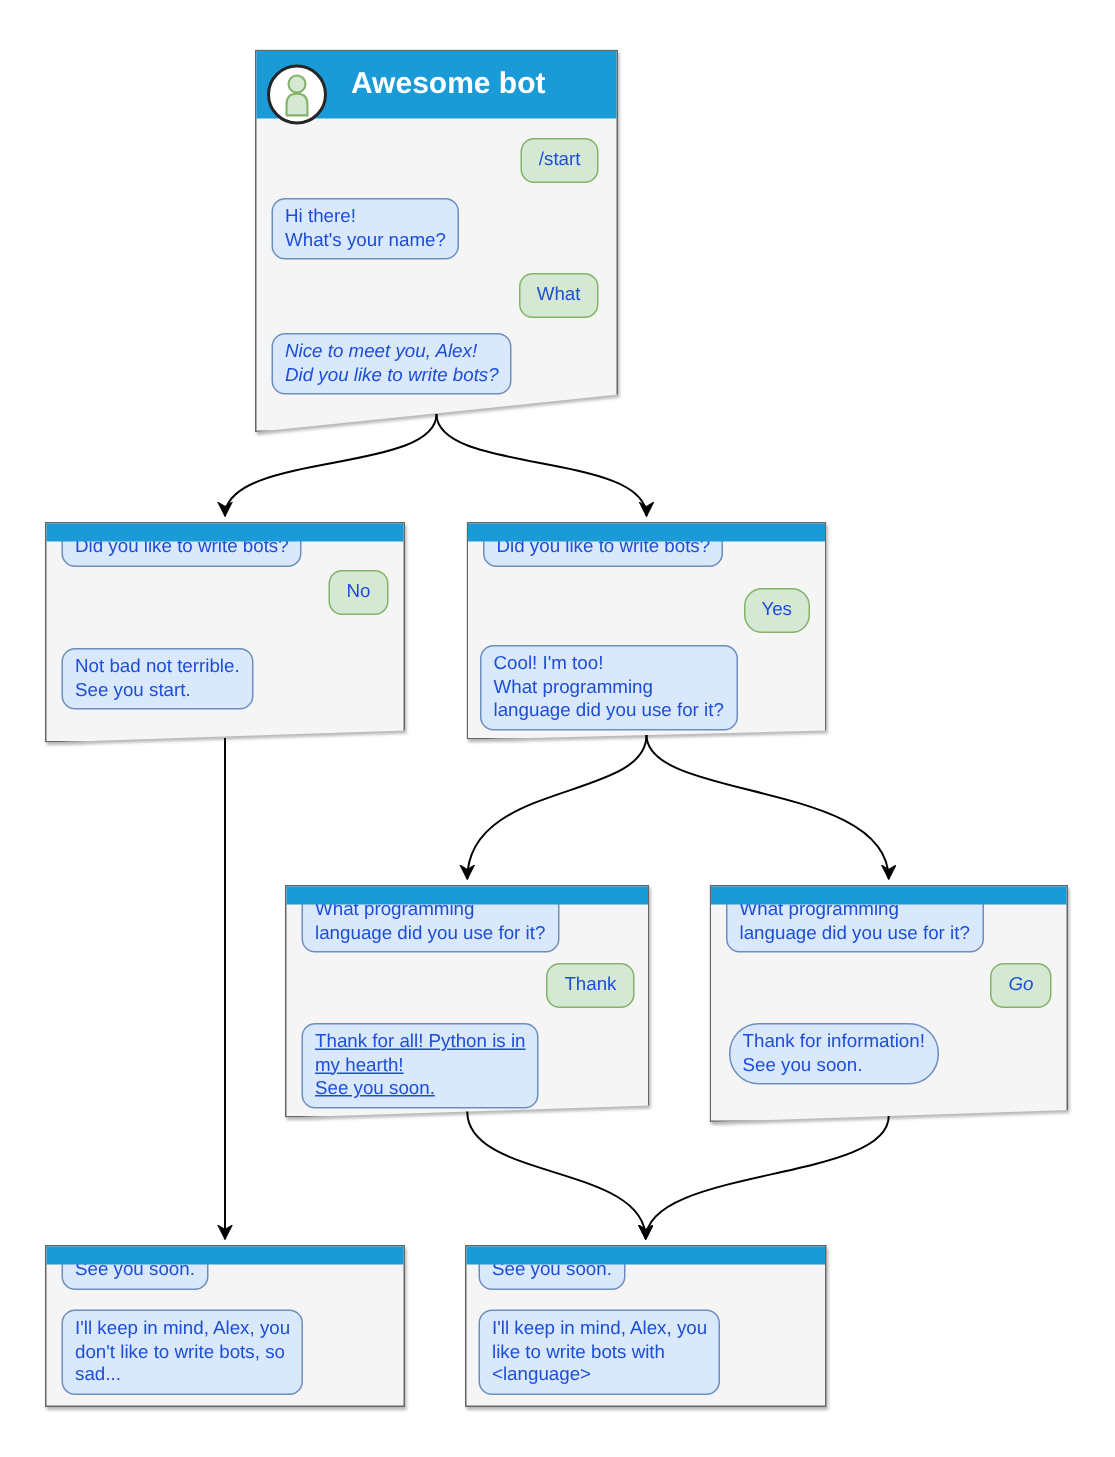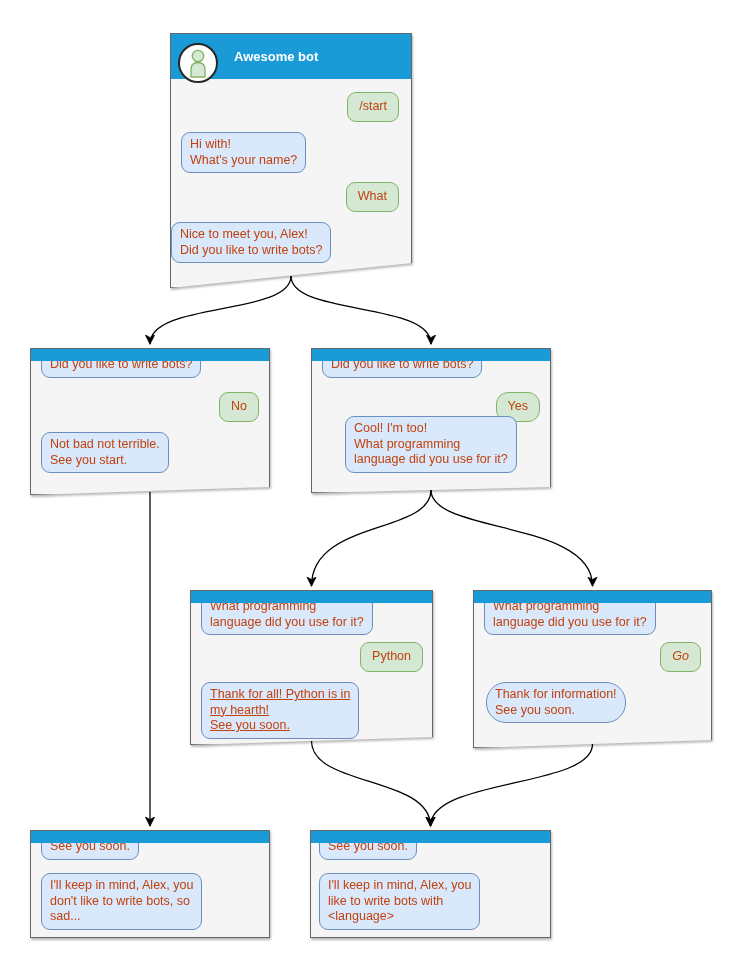"Awesome bot" .title { font-size: 13px -> 20px }
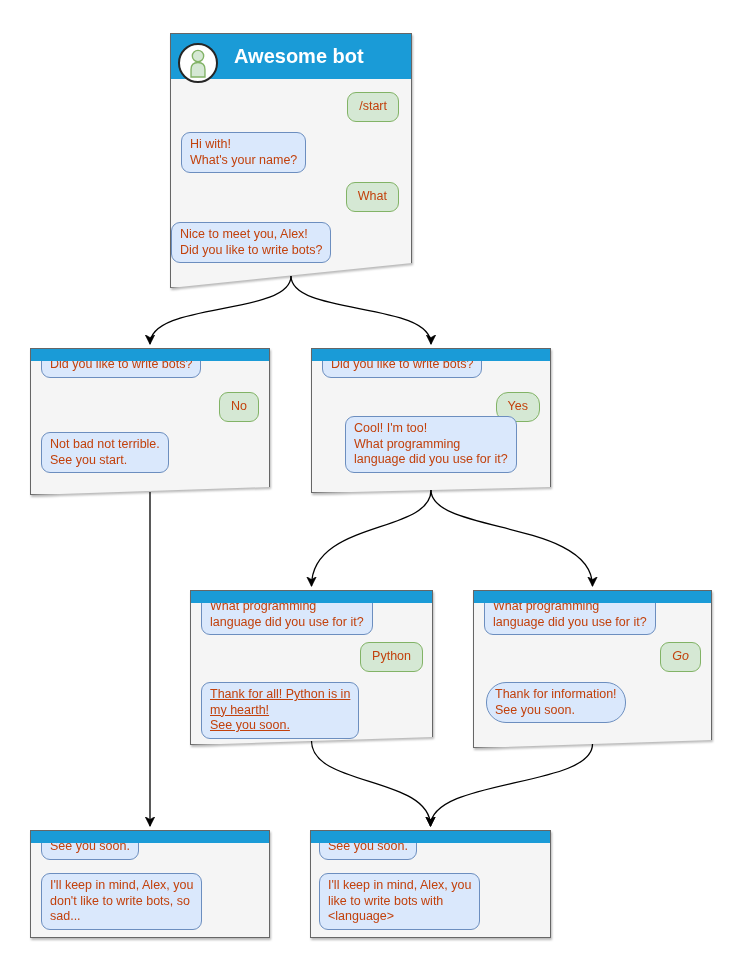"/start" .msg { color: #c2410c -> #1d4ed8 }
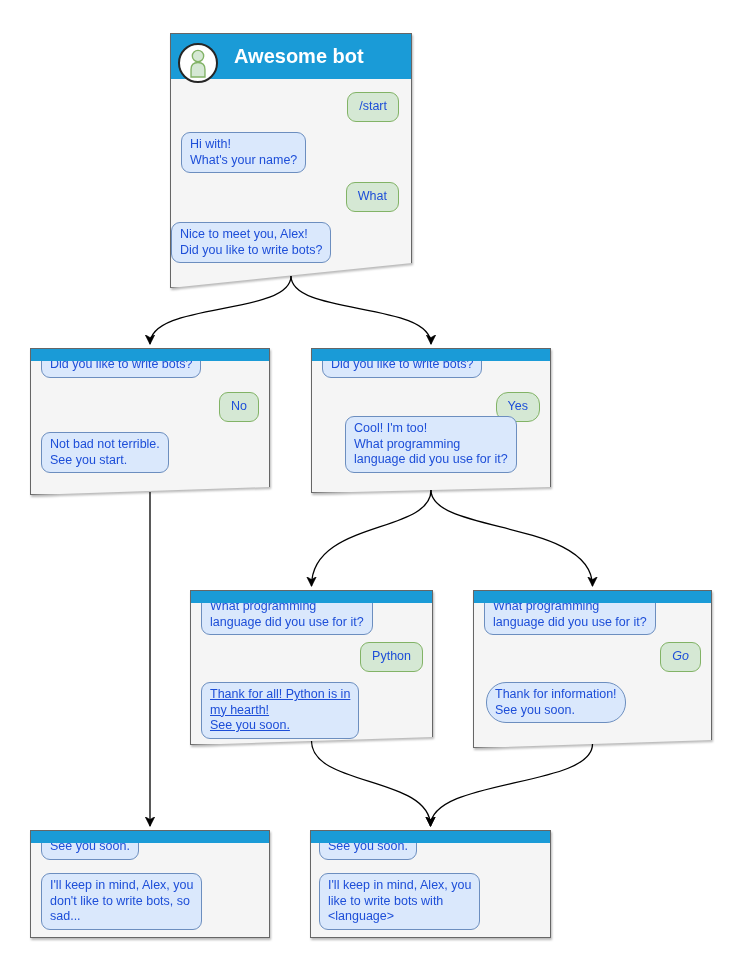"Hi with!" div.msg { text: with -> there }
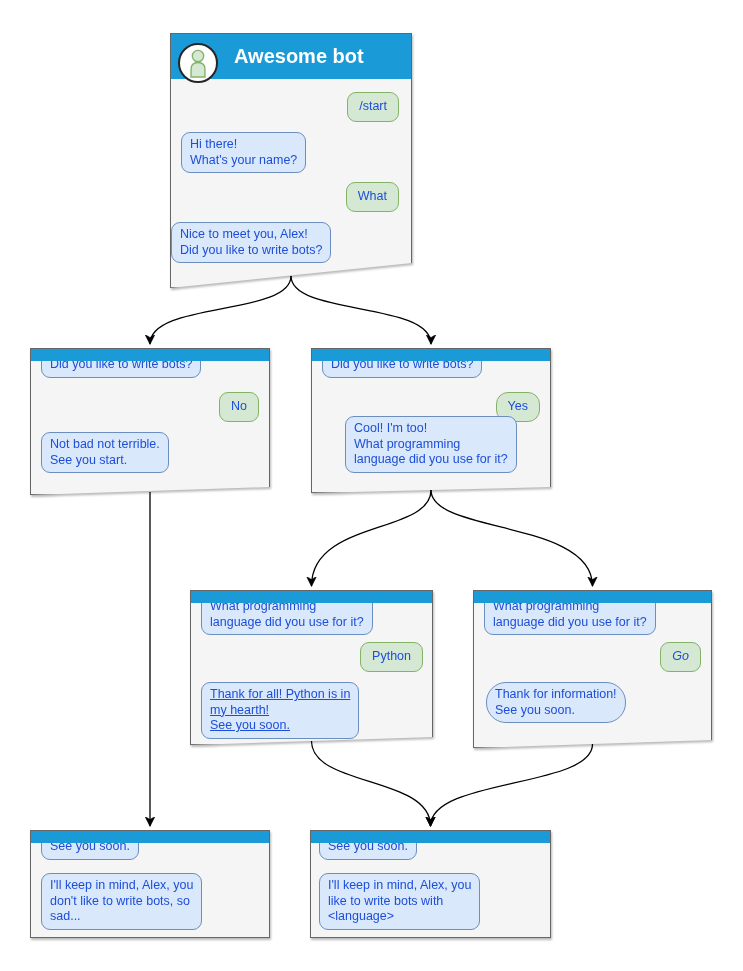"Nice to meet you, Alex!" div.msg { font-style: none -> italic; left: 0 -> 10px }
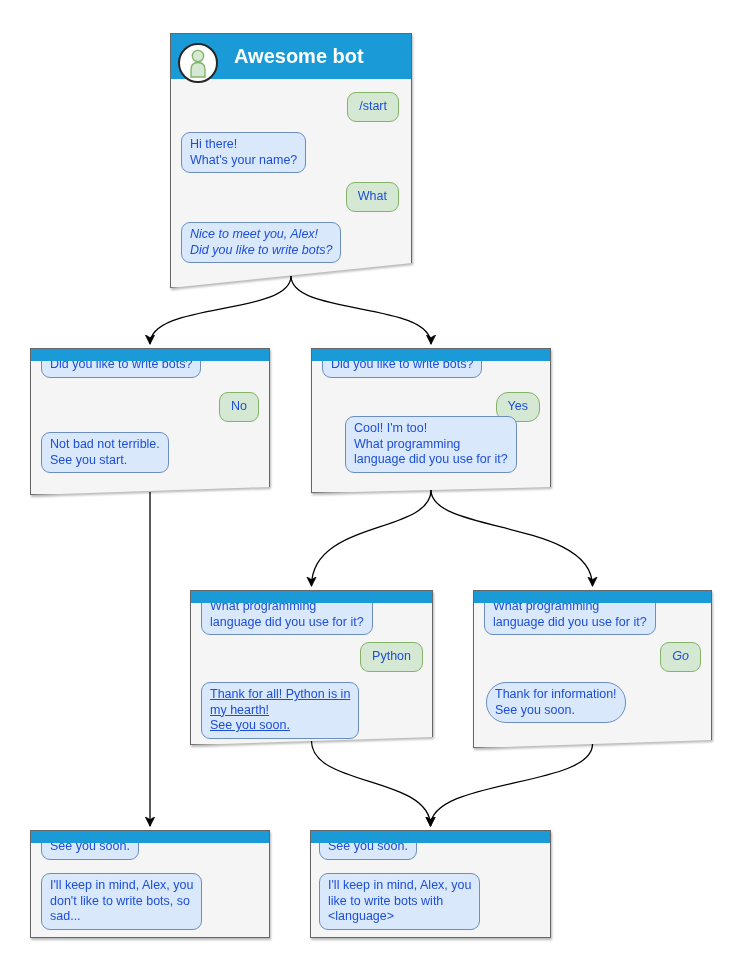"No" div.msg { top: 31px -> 19px }
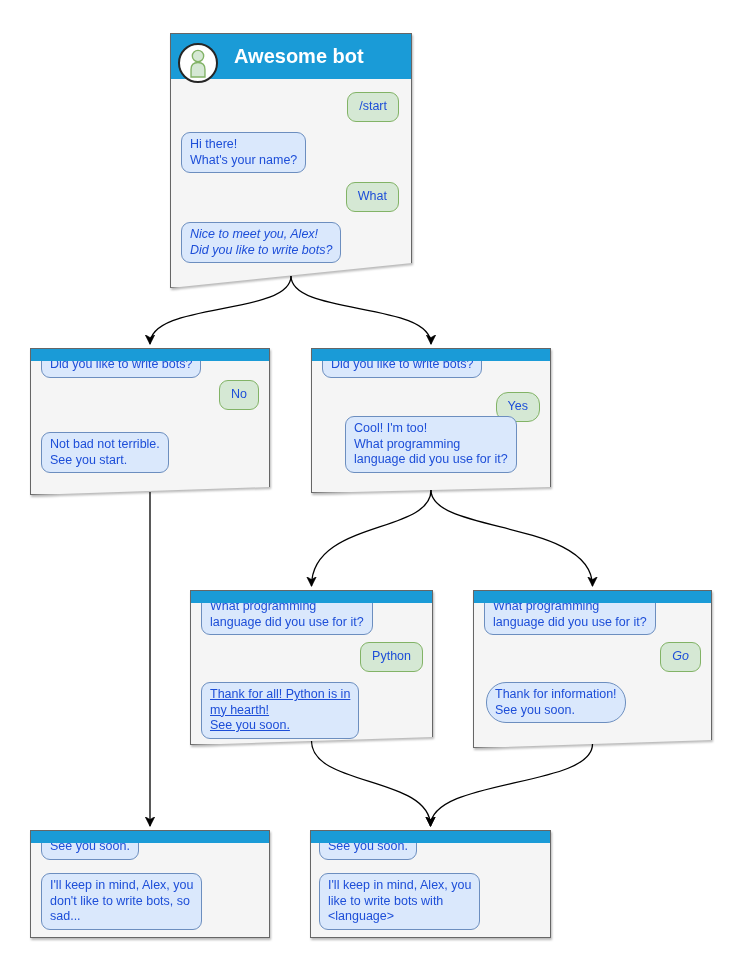"Cool! I'm too!" div.msg { margin-left: 25px -> none; top: 55px -> 69px }
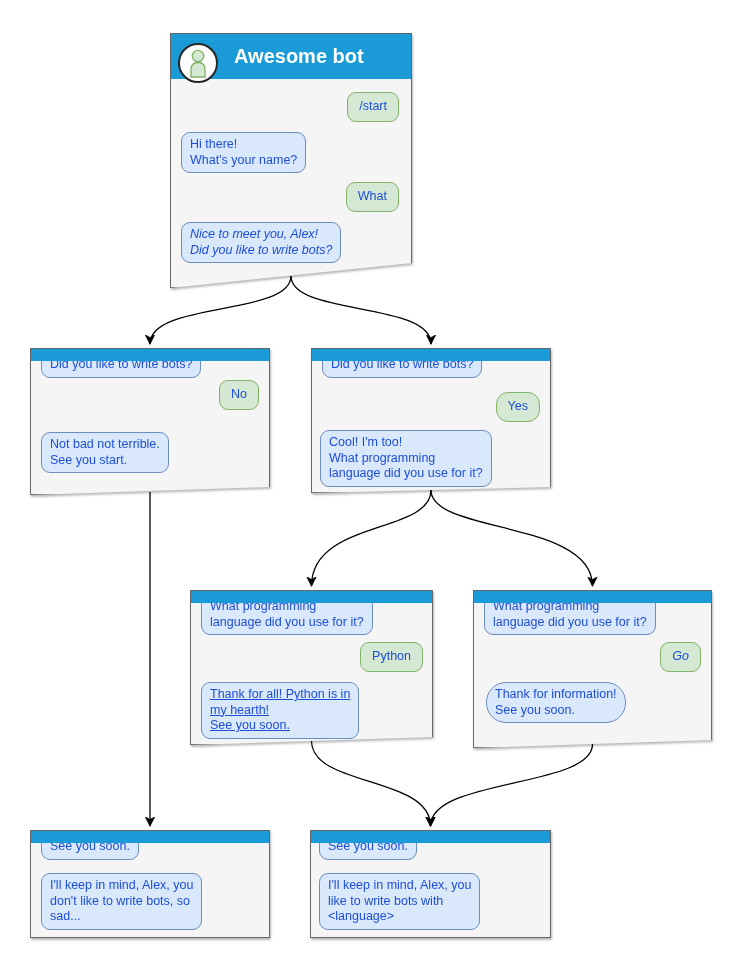"Python" div.msg { text: Python -> Thank }
